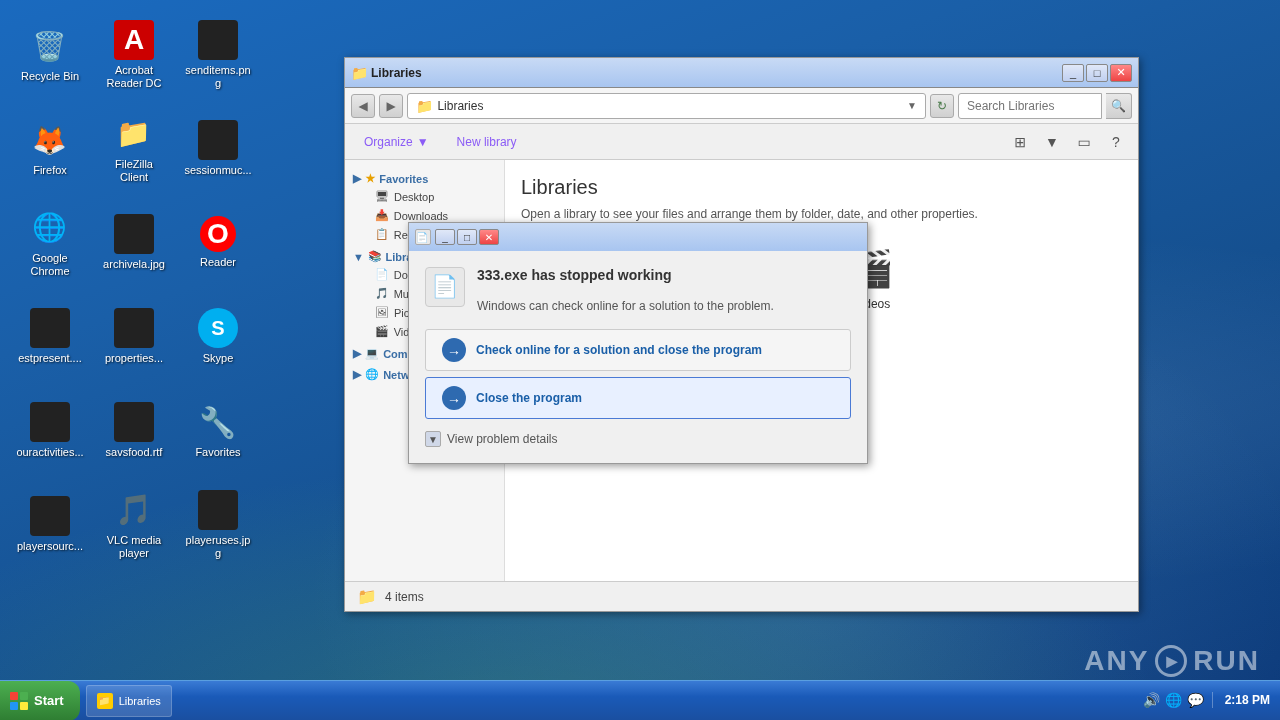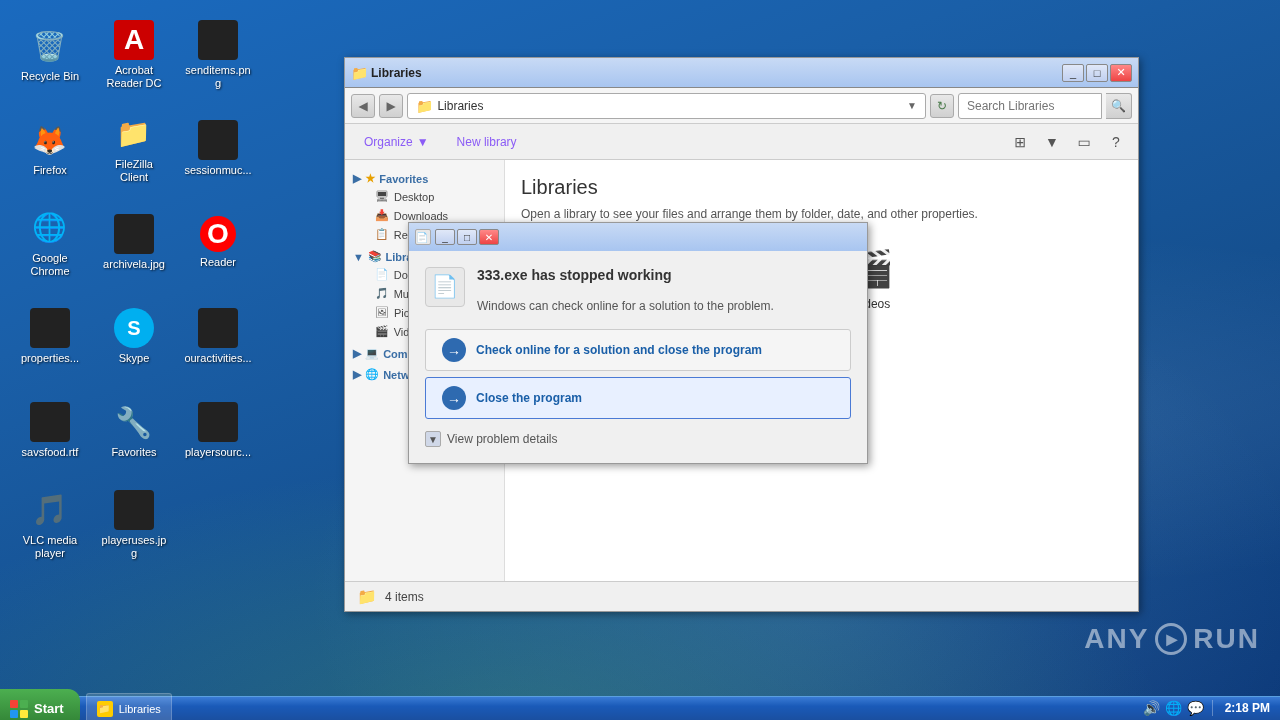"estpresent...." div.desktop-icon { html: none -> <div> <div></div> <span>estpresent....</span> </div> }
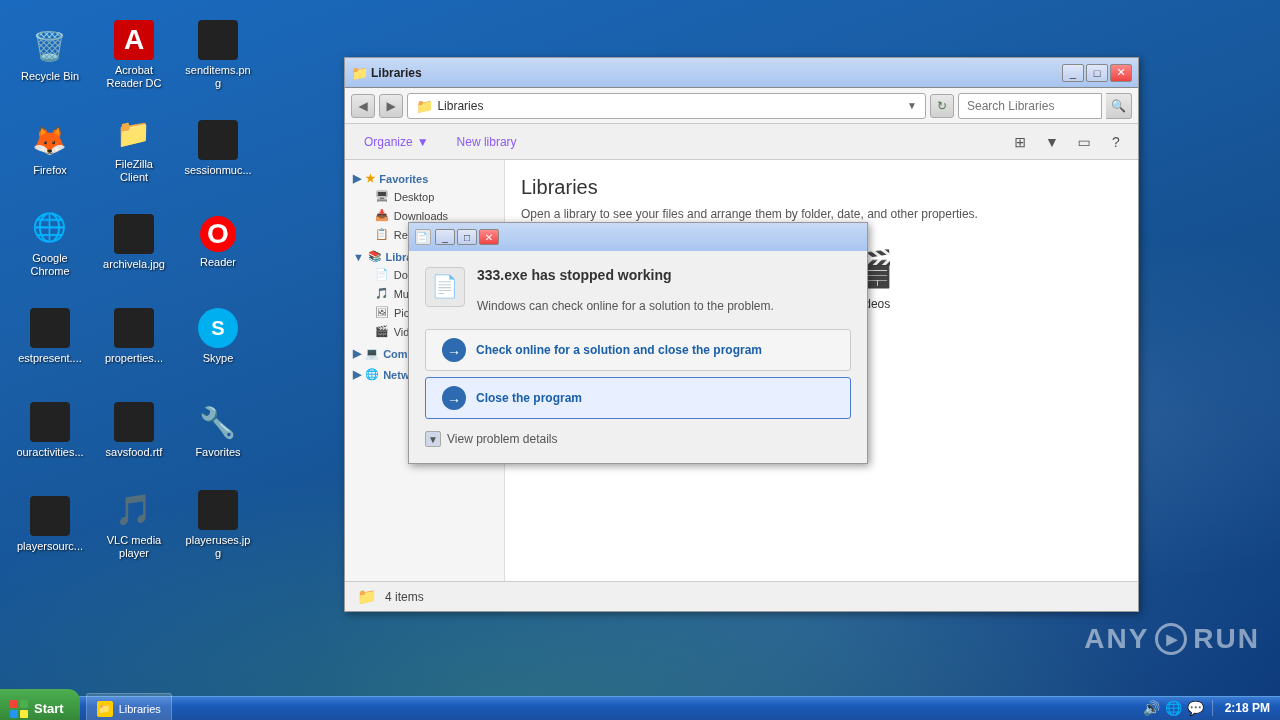"ANY RUN" .anyrun-watermark { bottom: 65px -> 43px }
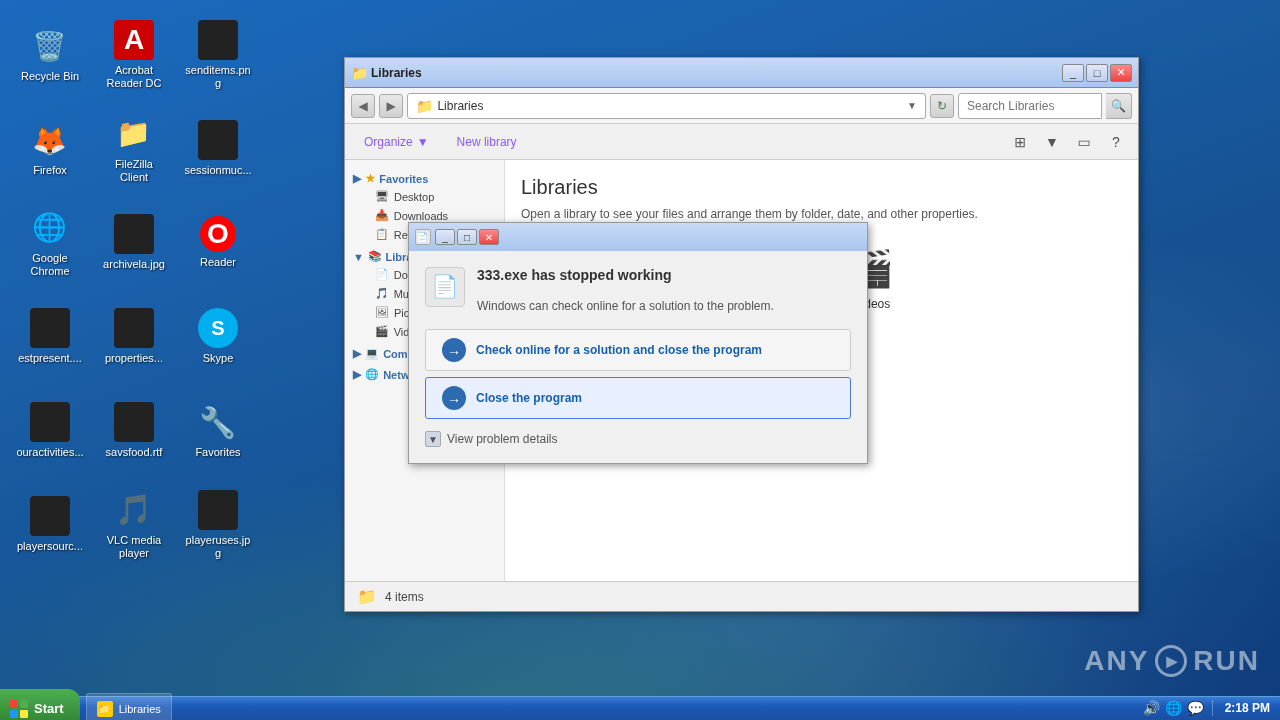"Start" .taskbar { height: 24px -> 40px }
